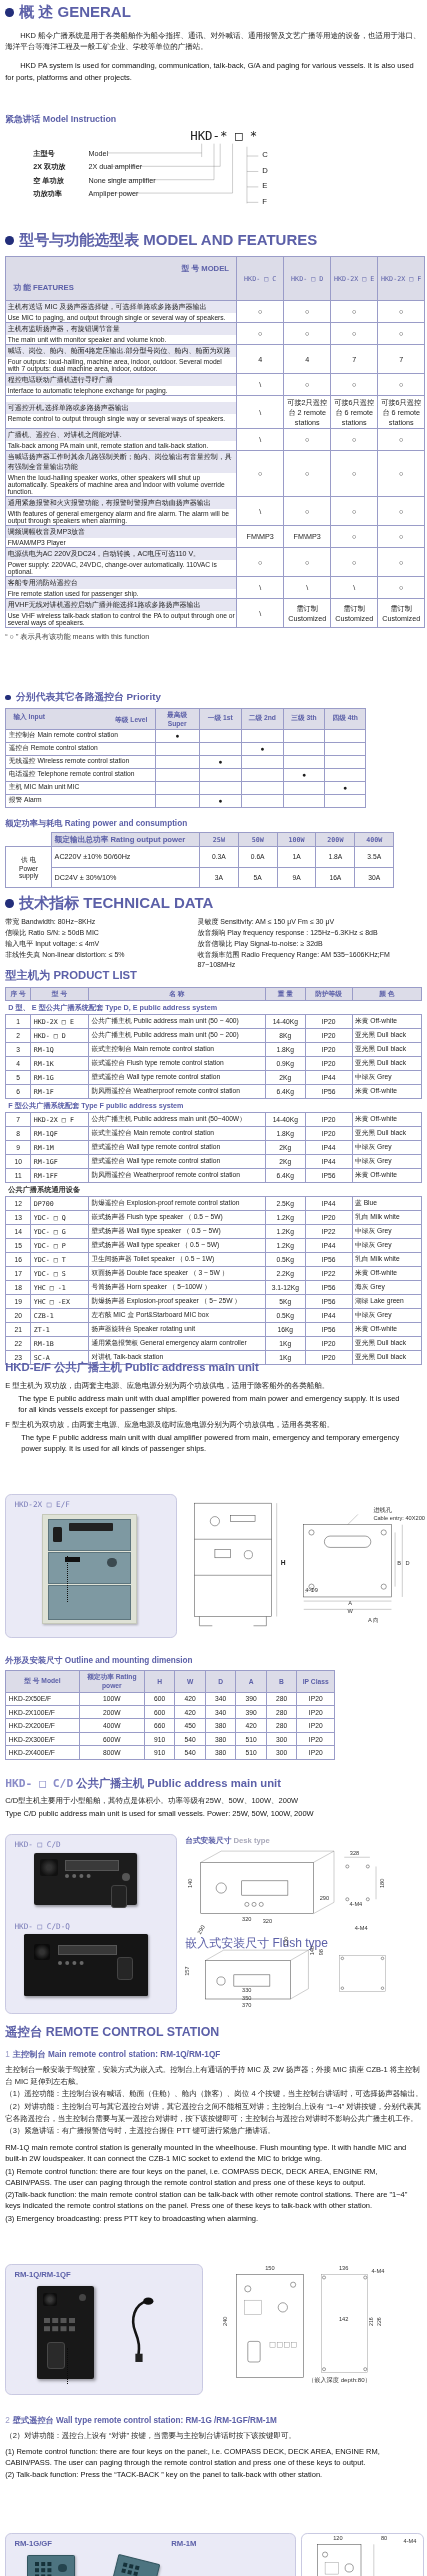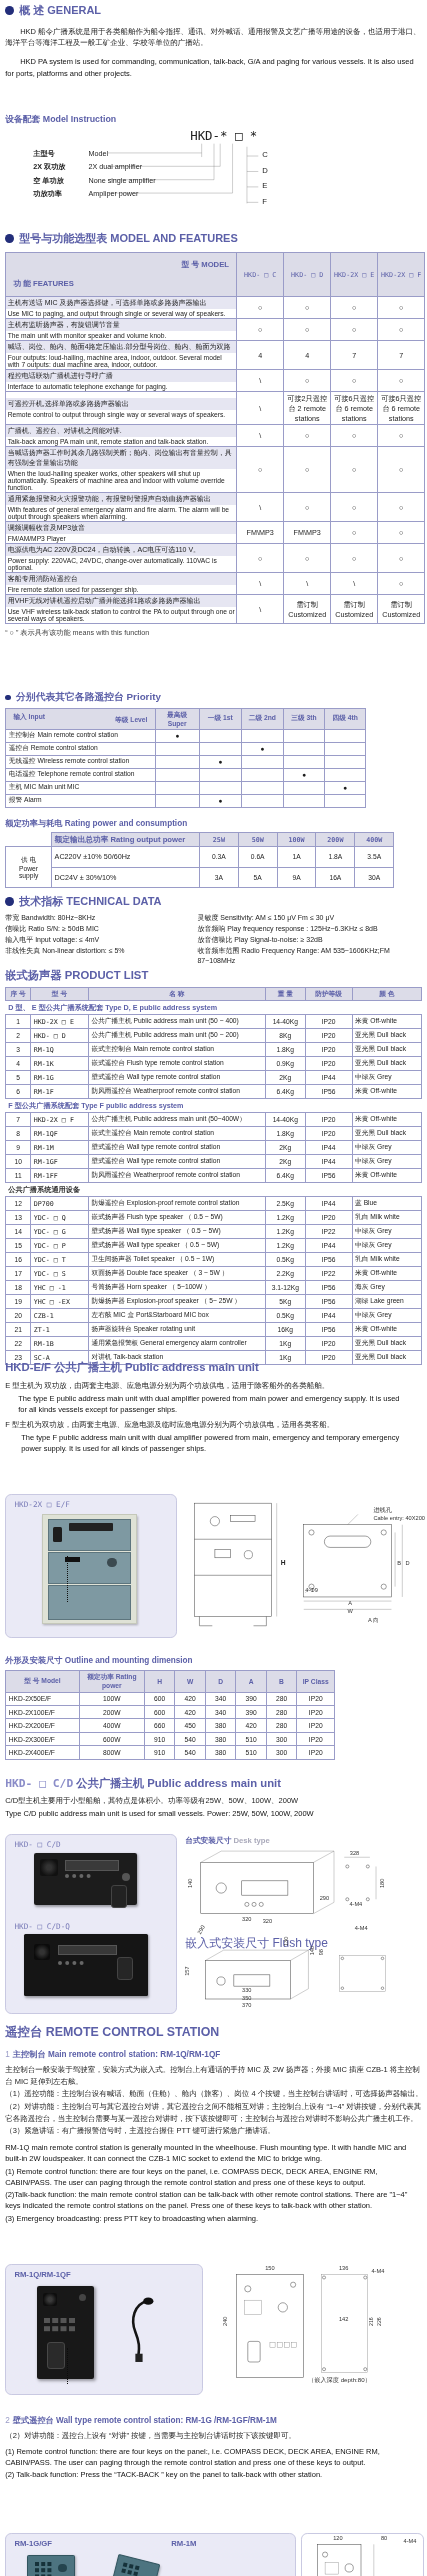"概 述 GENERAL" .h1 { font-size: 11px -> 15px }
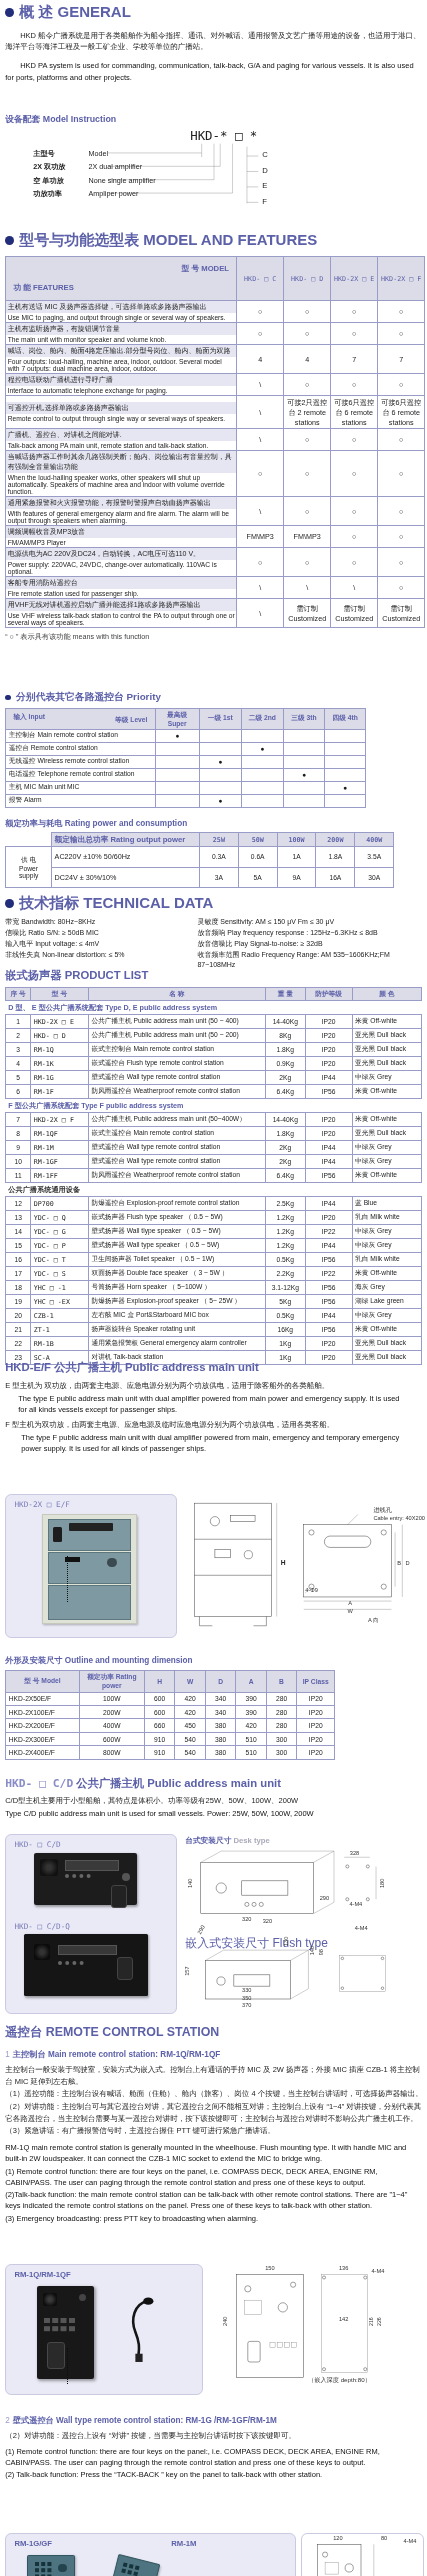"设备配套" span { text: 设备配套 -> 紧急讲话 }
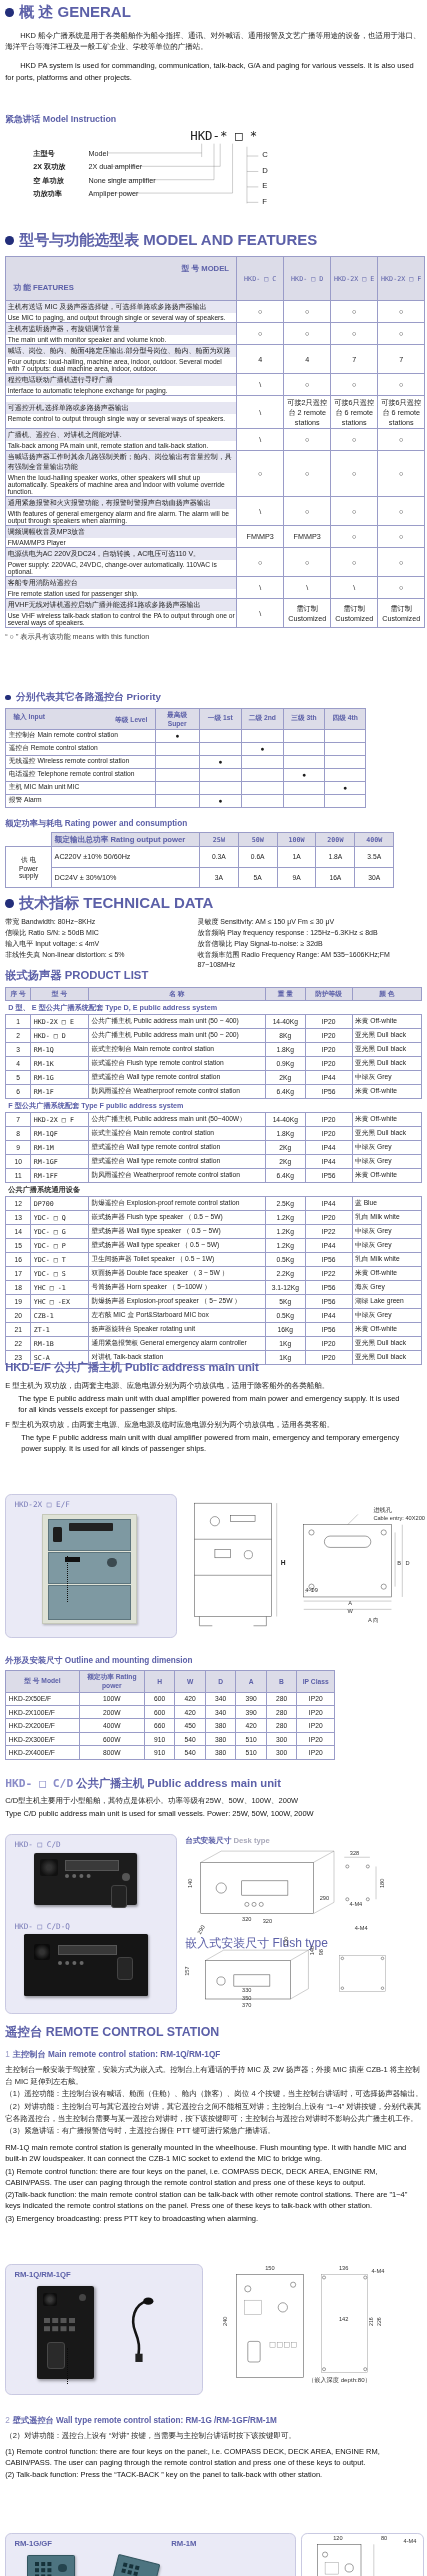"嵌式扬声器" span { text: 嵌式扬声器 -> 型主机为 }
